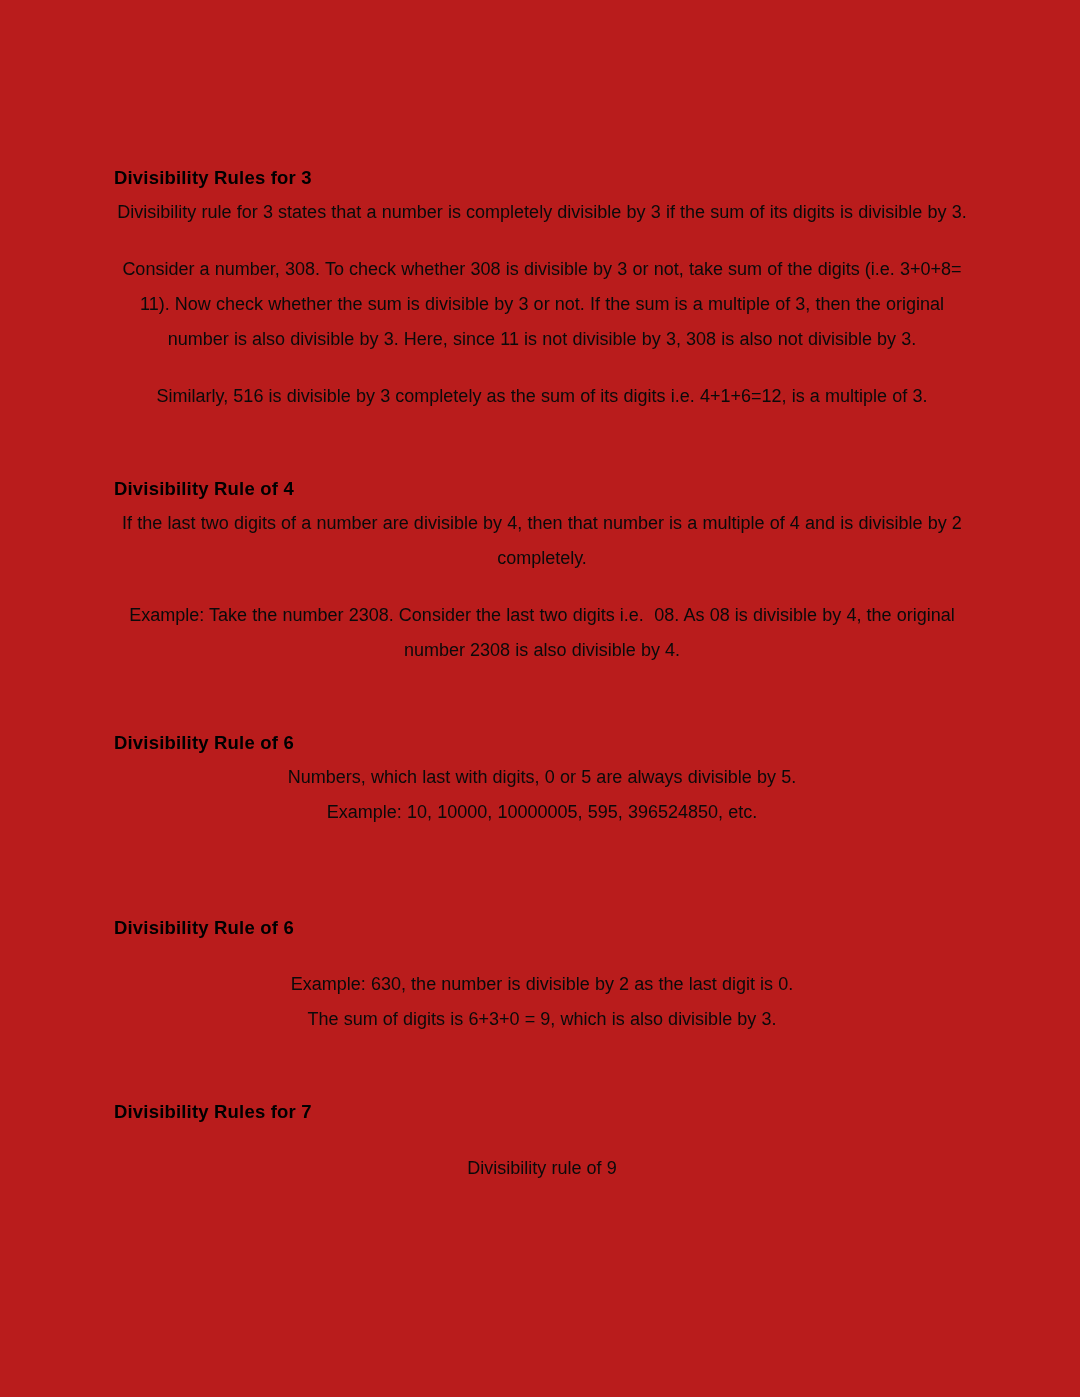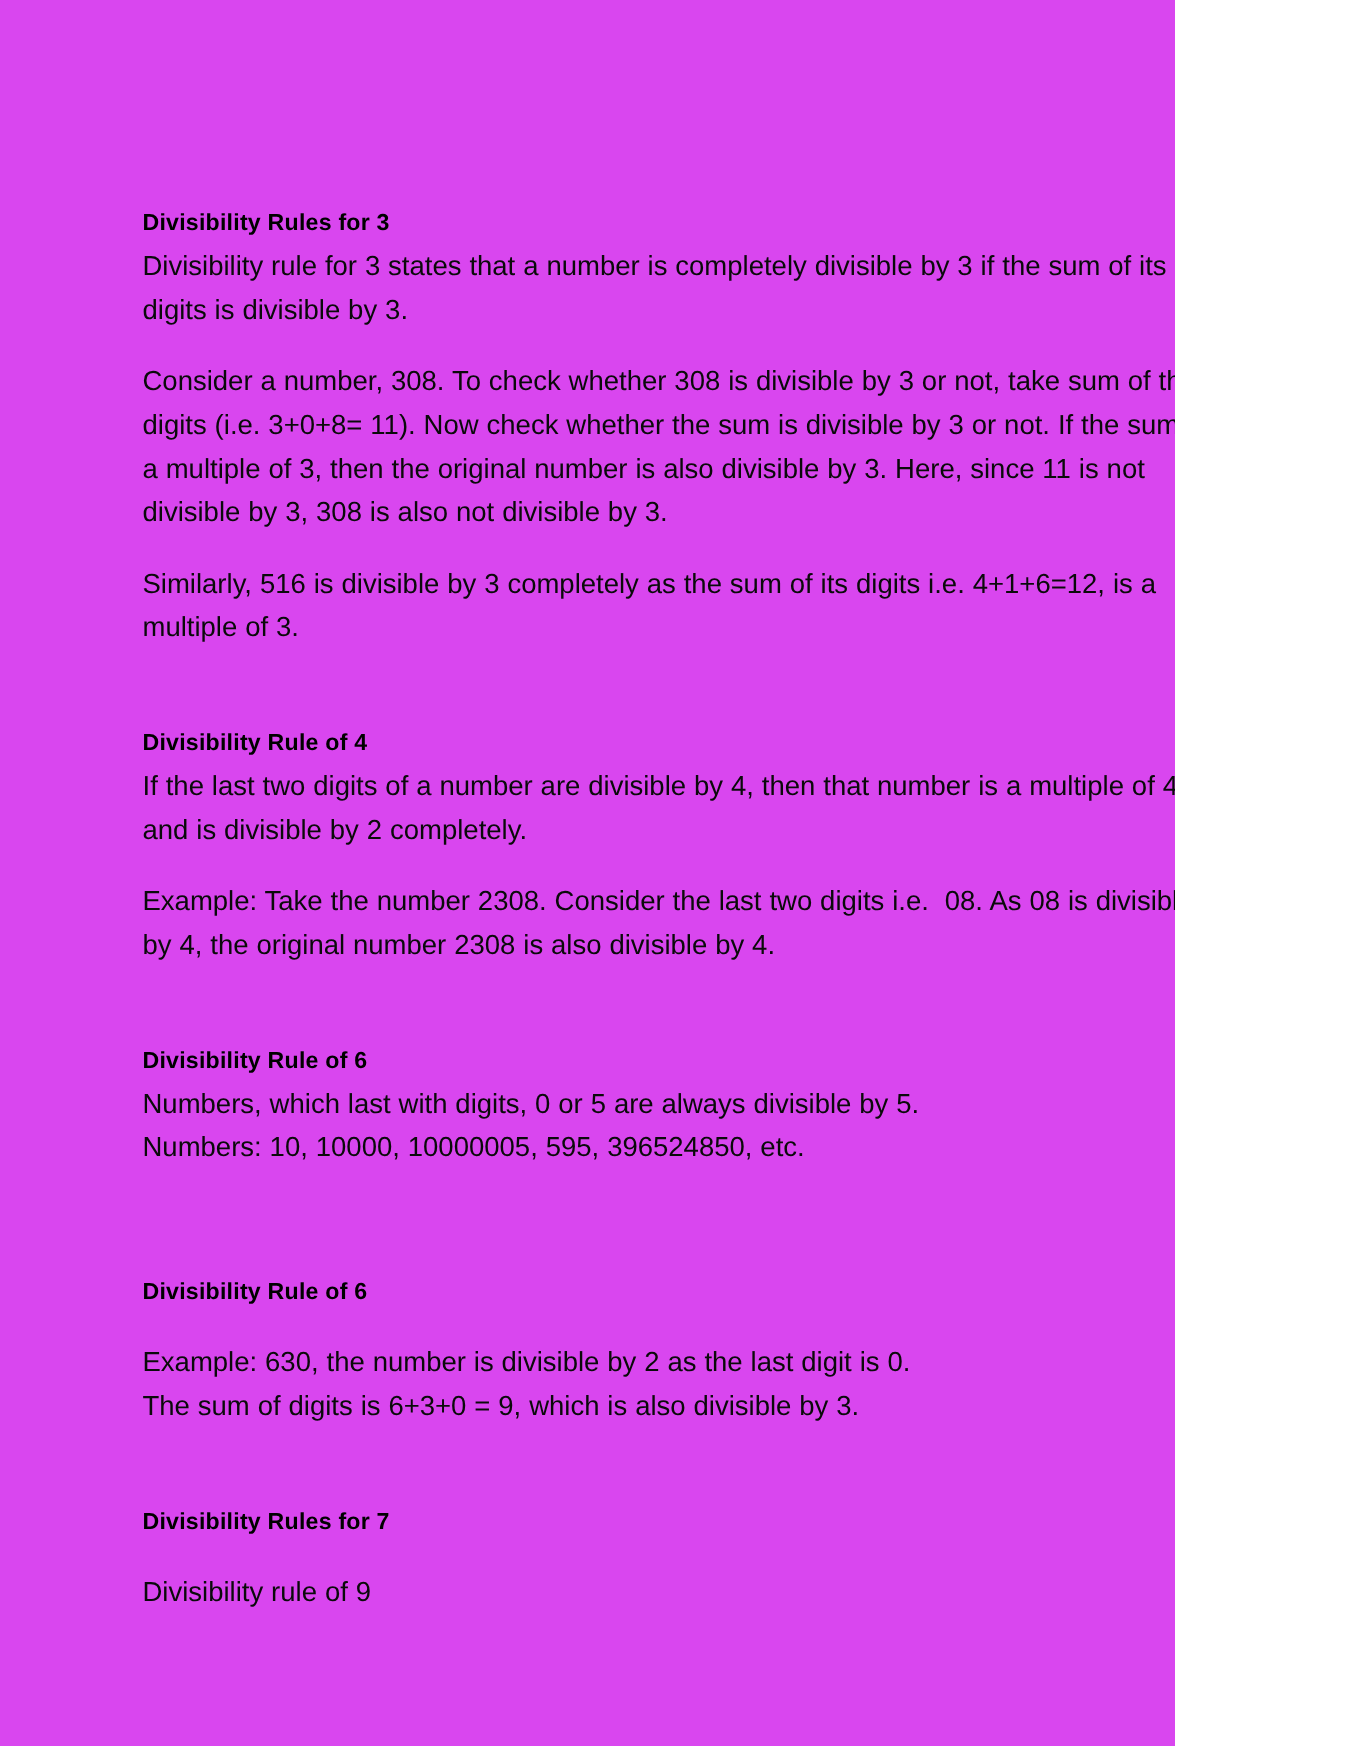"Divisibility Rules for 3" .page { background: #d946ef -> #b91c1c; width: 940px -> 1080px }
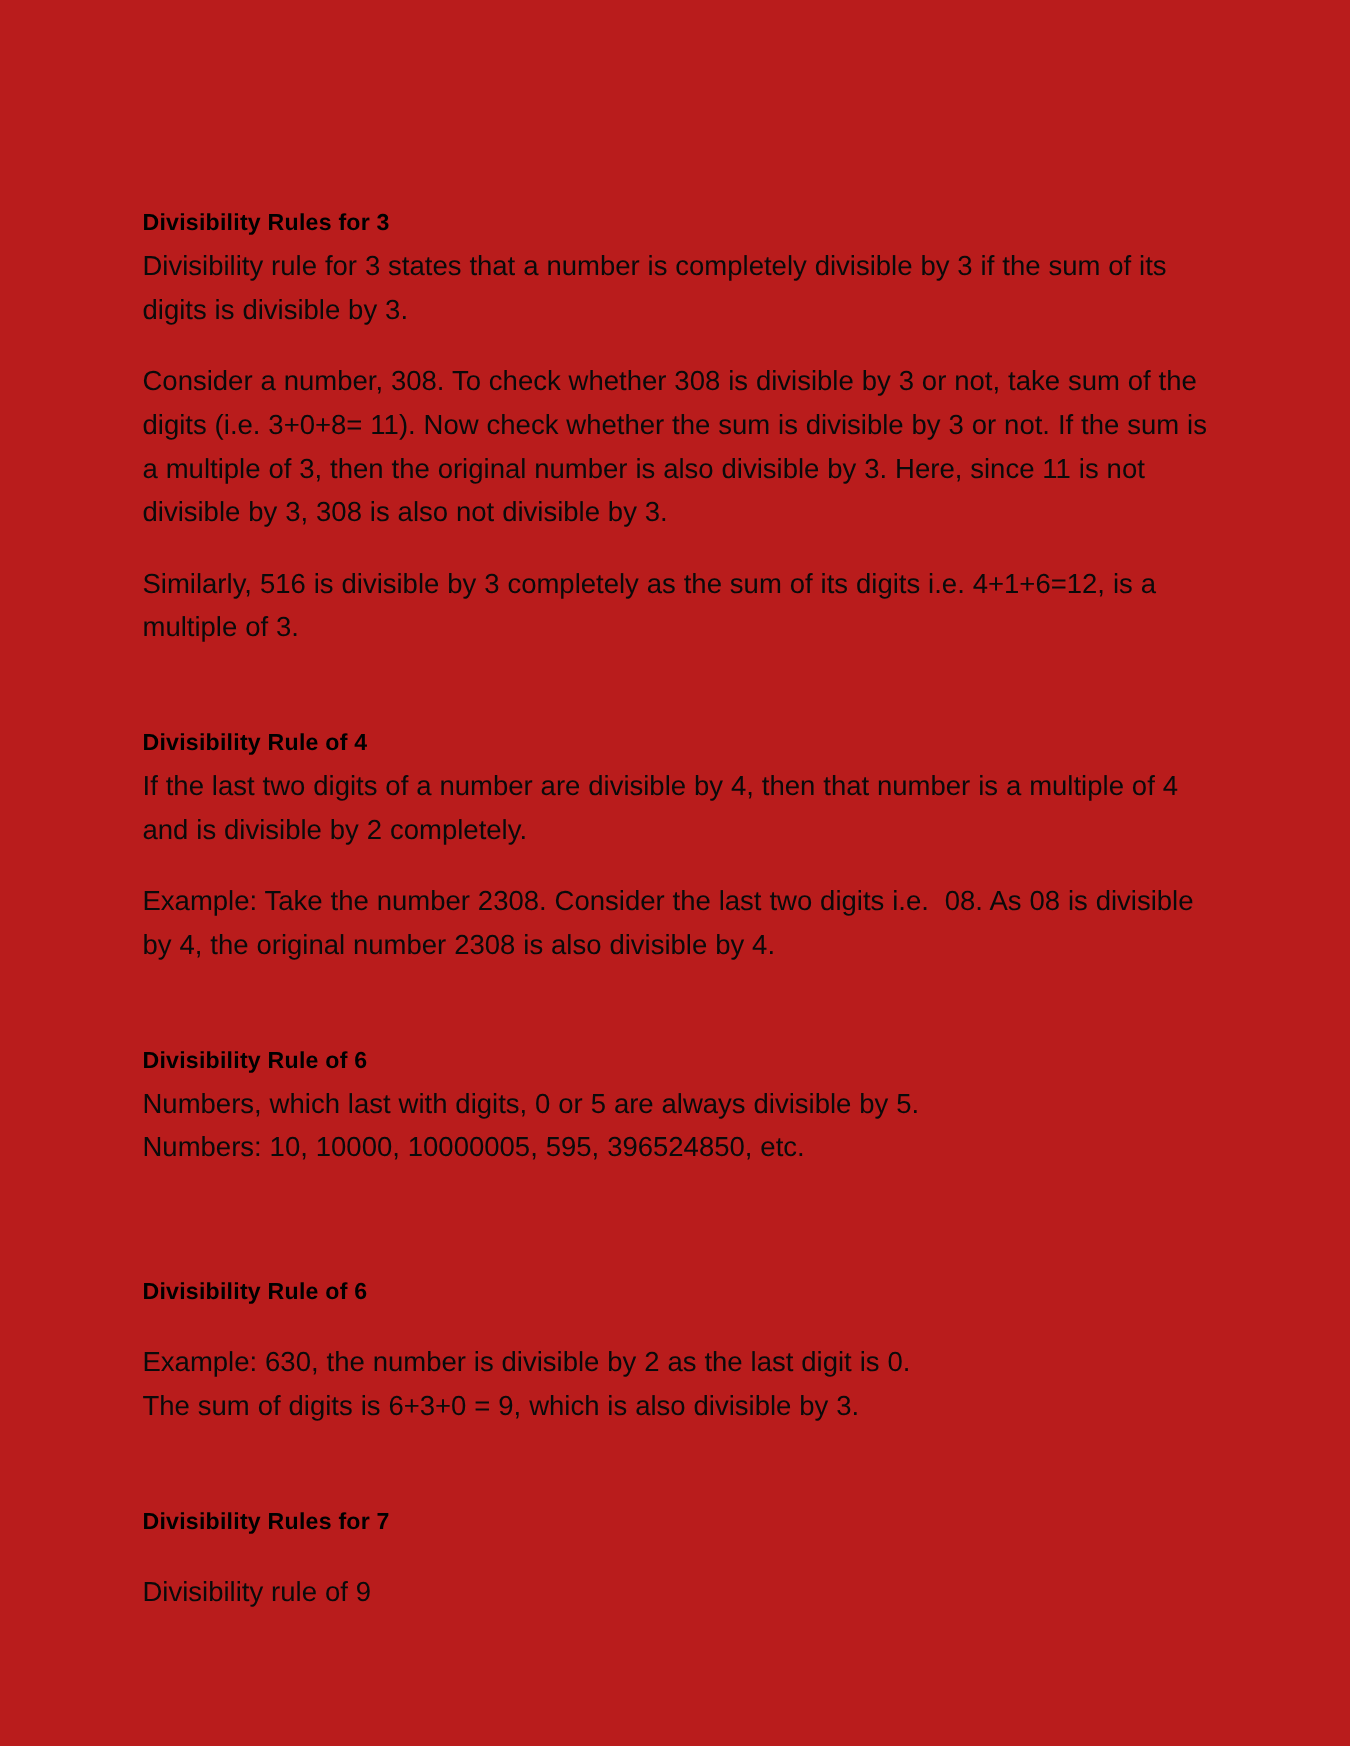"Divisibility rule for 3 states" .doc-para { font-size: 22px -> 18px; text-align: left -> center }
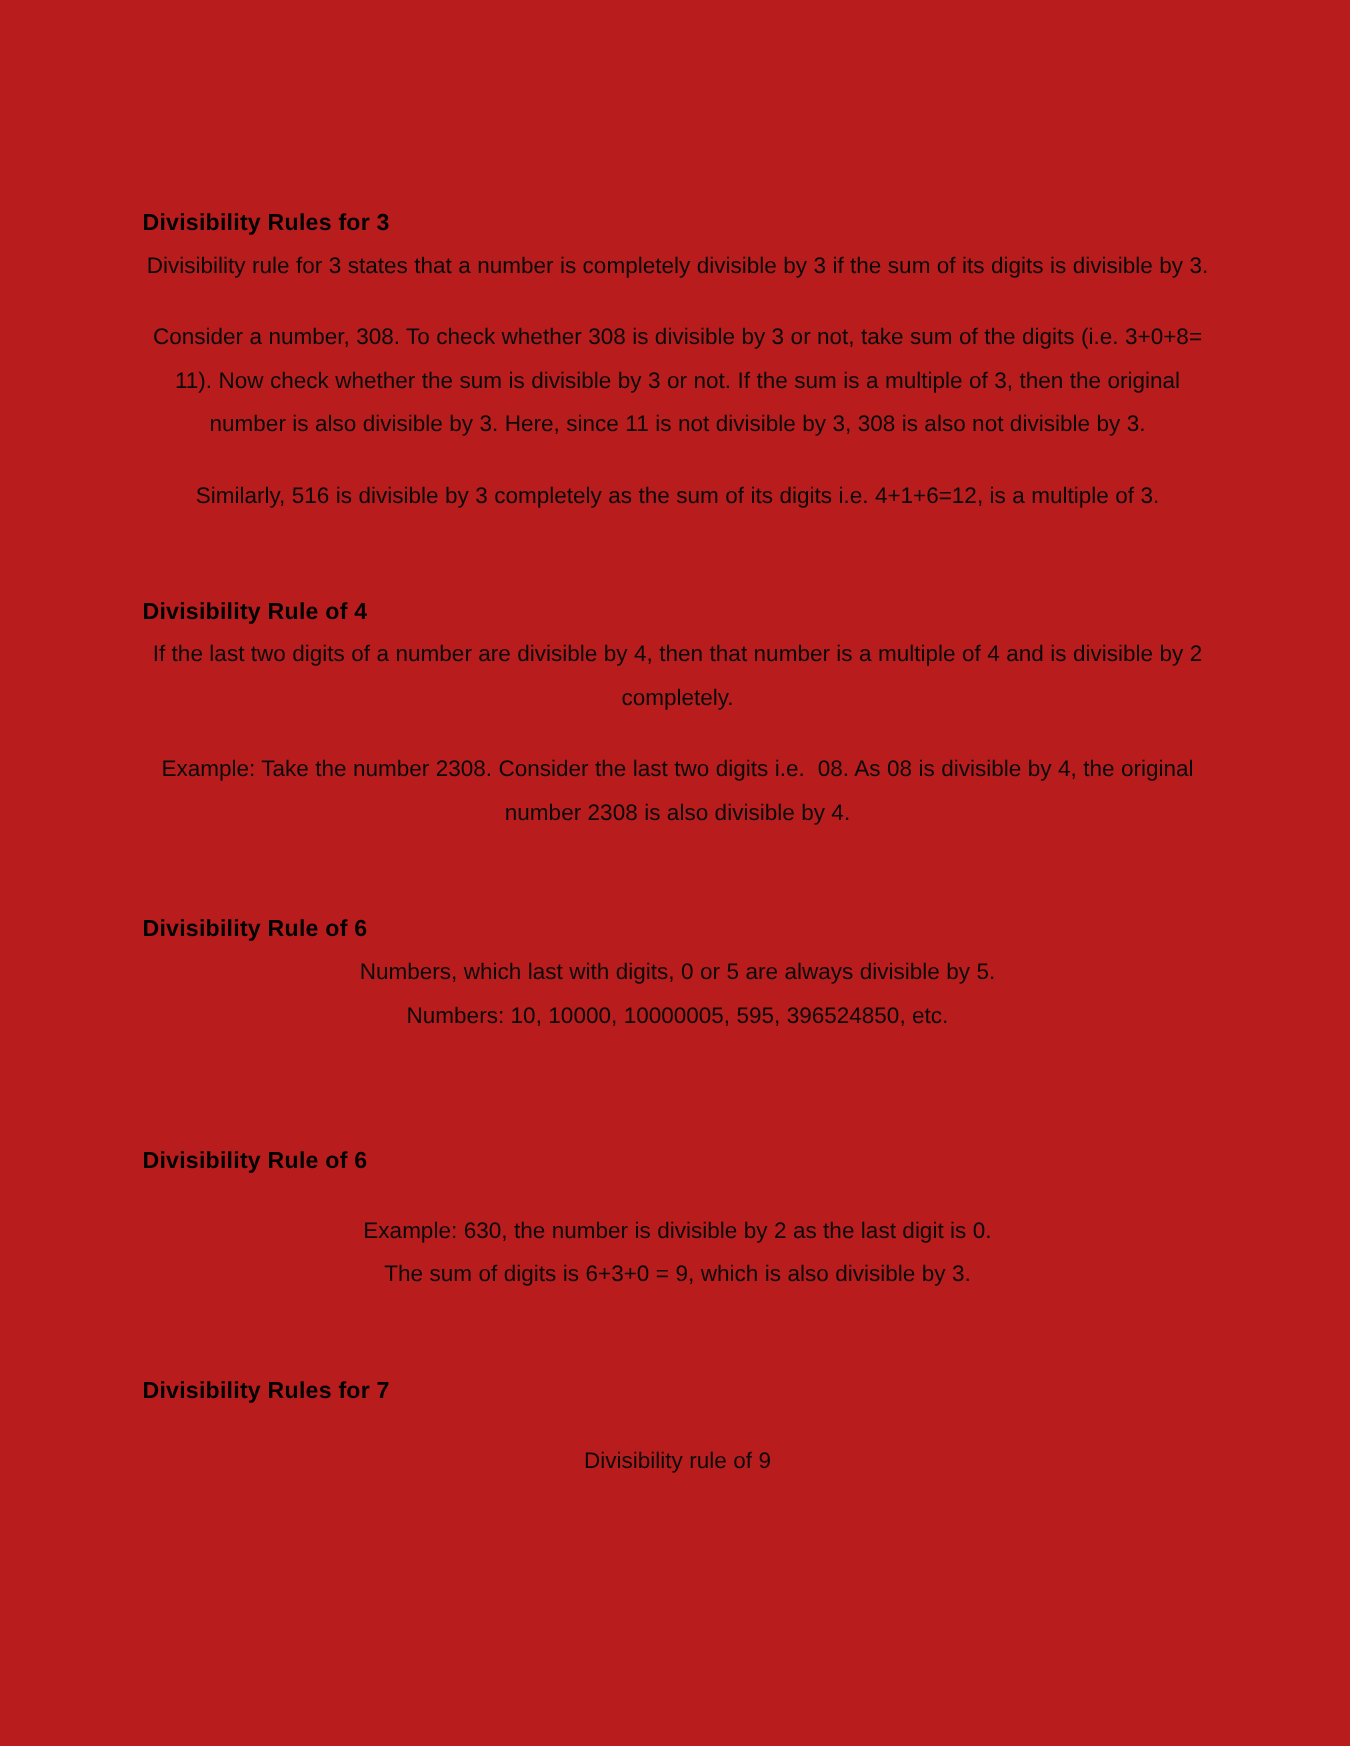"Numbers: 10, 10000, 10000005, 595," p.doc-para { text: Numbers -> Example }
